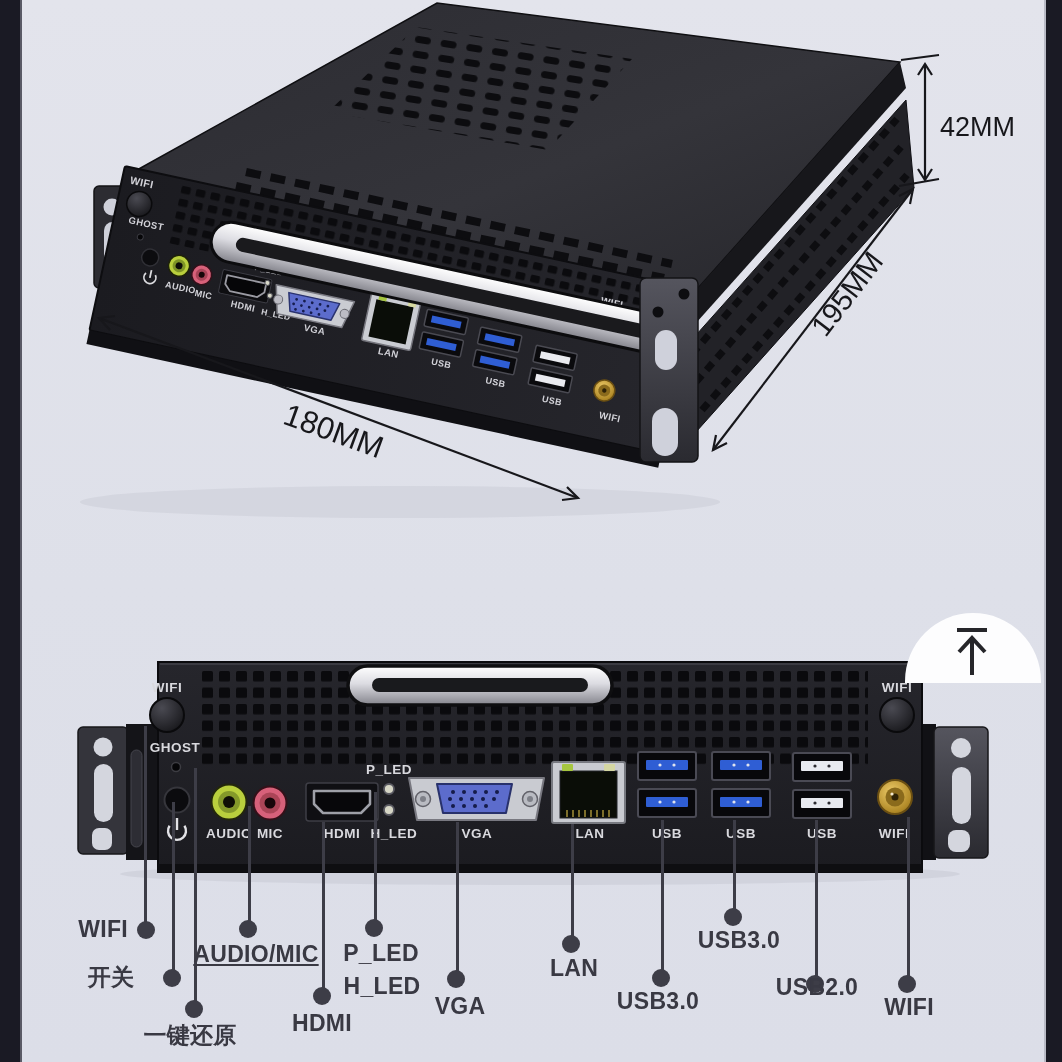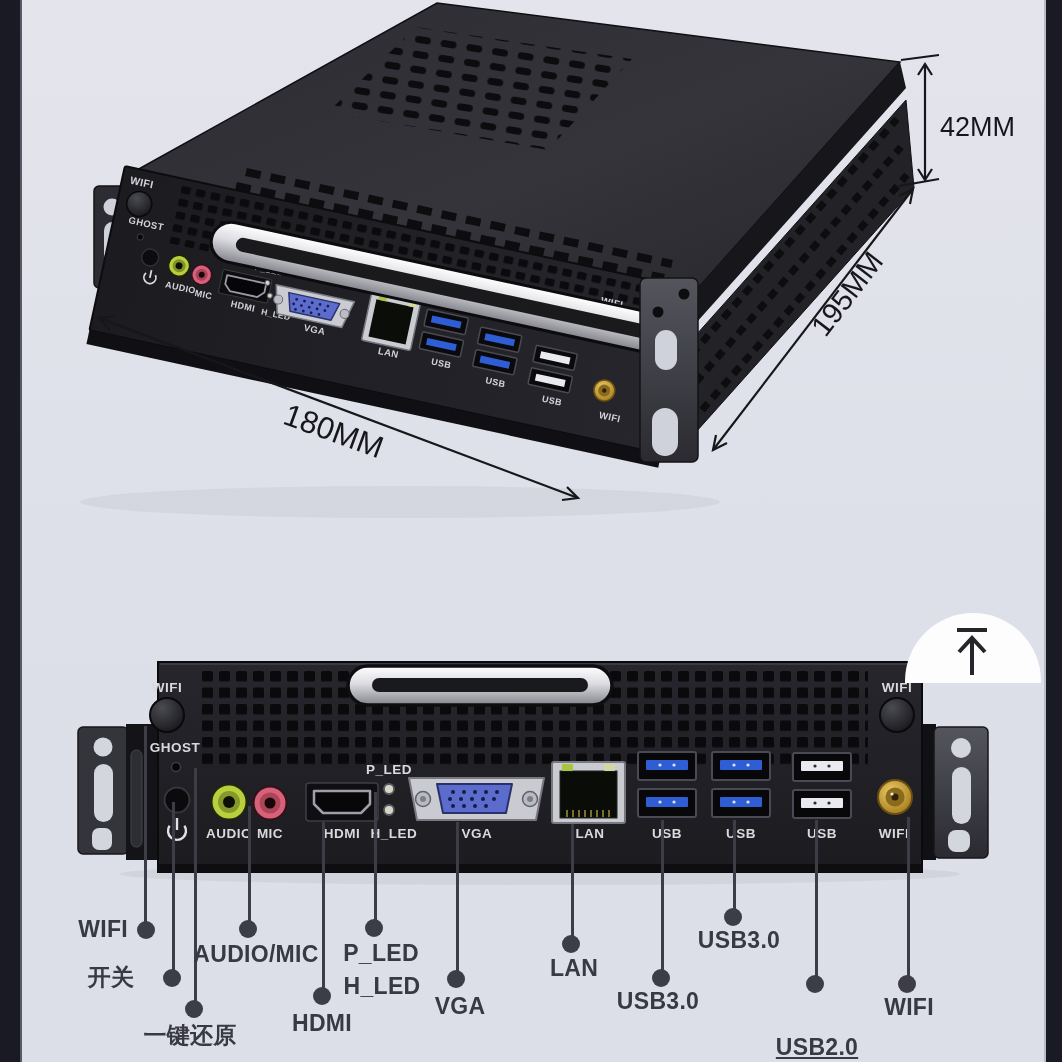"AUDIO/MIC" div.co-label { text-decoration: none -> underline }
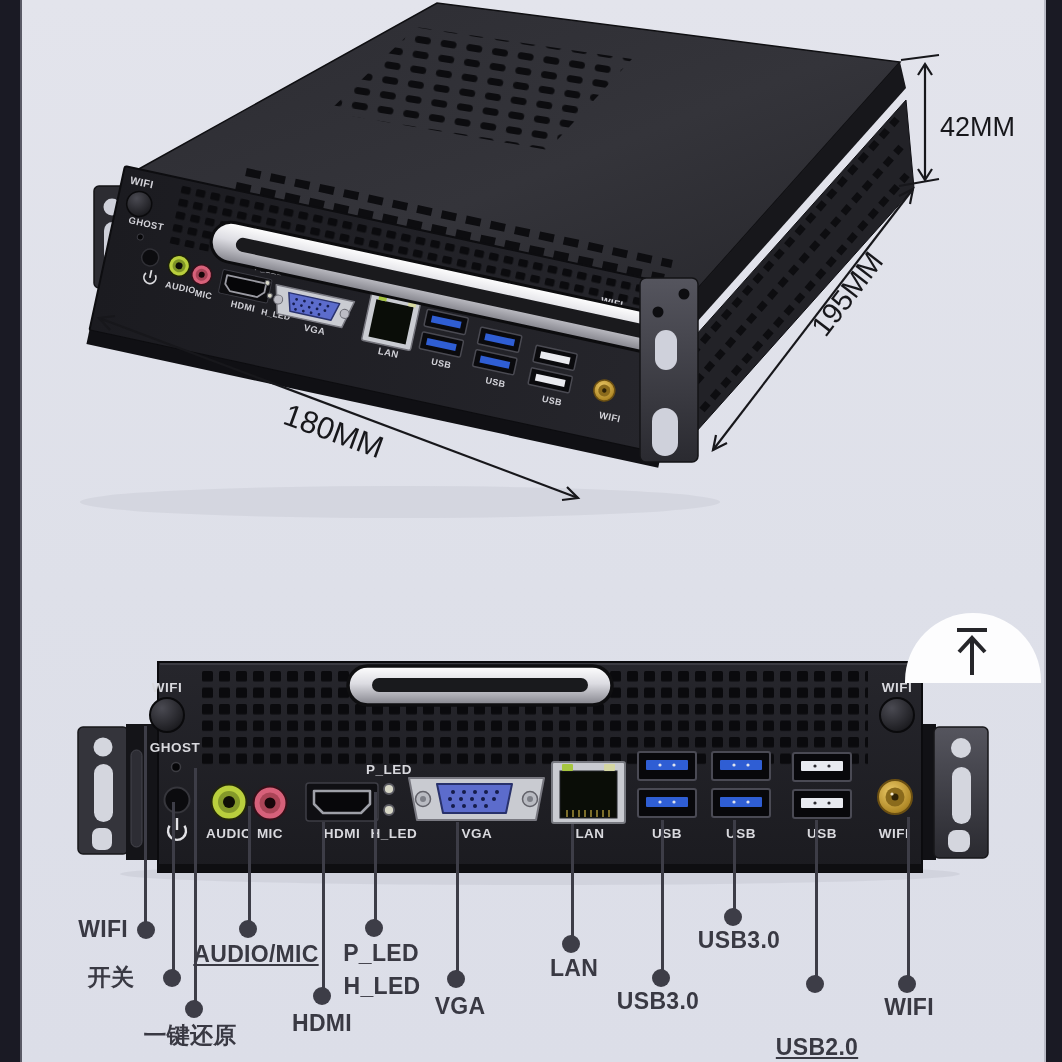"USB2.0" div.co-label { text-decoration: underline -> none; top: 1034px -> 974px }
